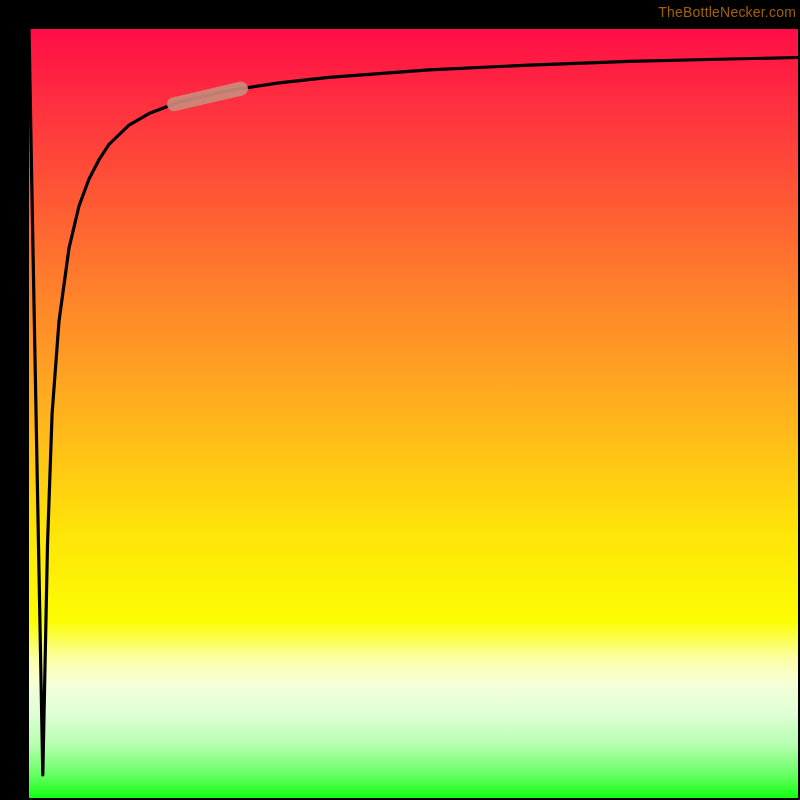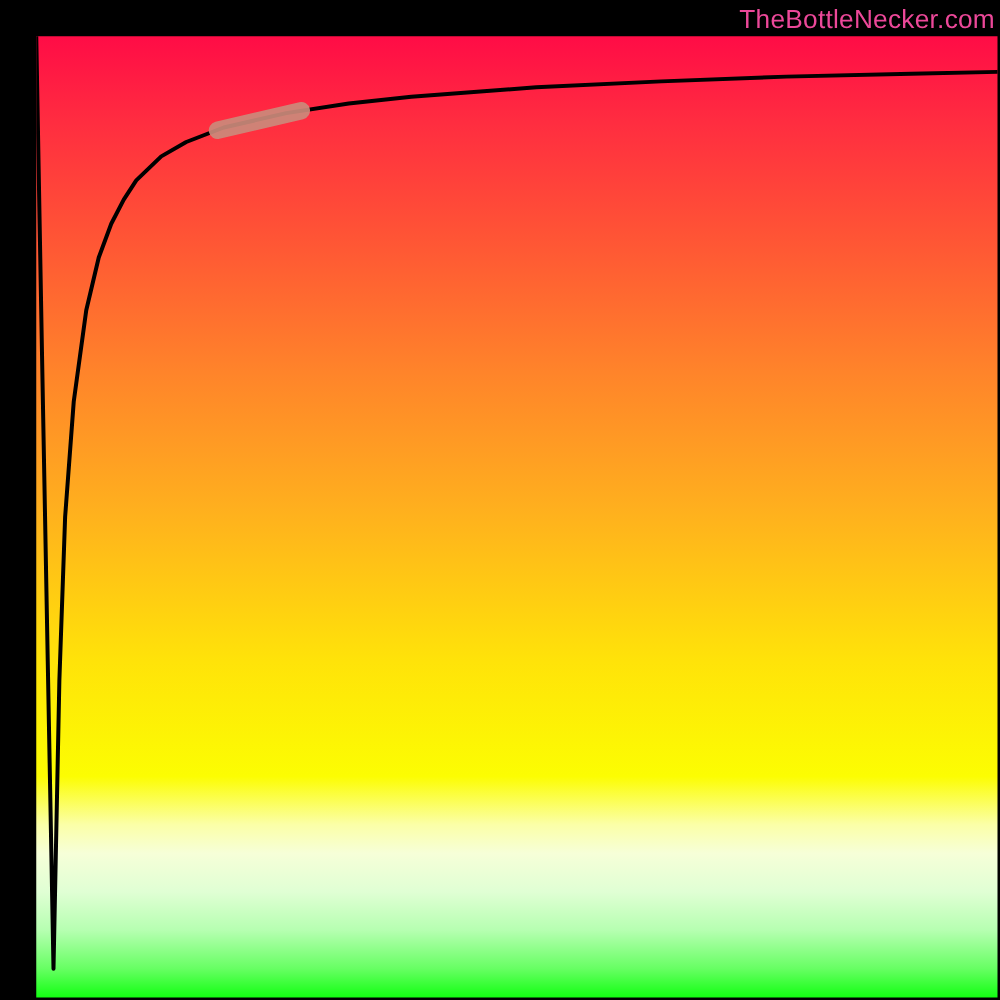"TheBottleNecker.com" .watermark { color: #ec4899 -> #a16207; font-size: 21px -> 14px }
